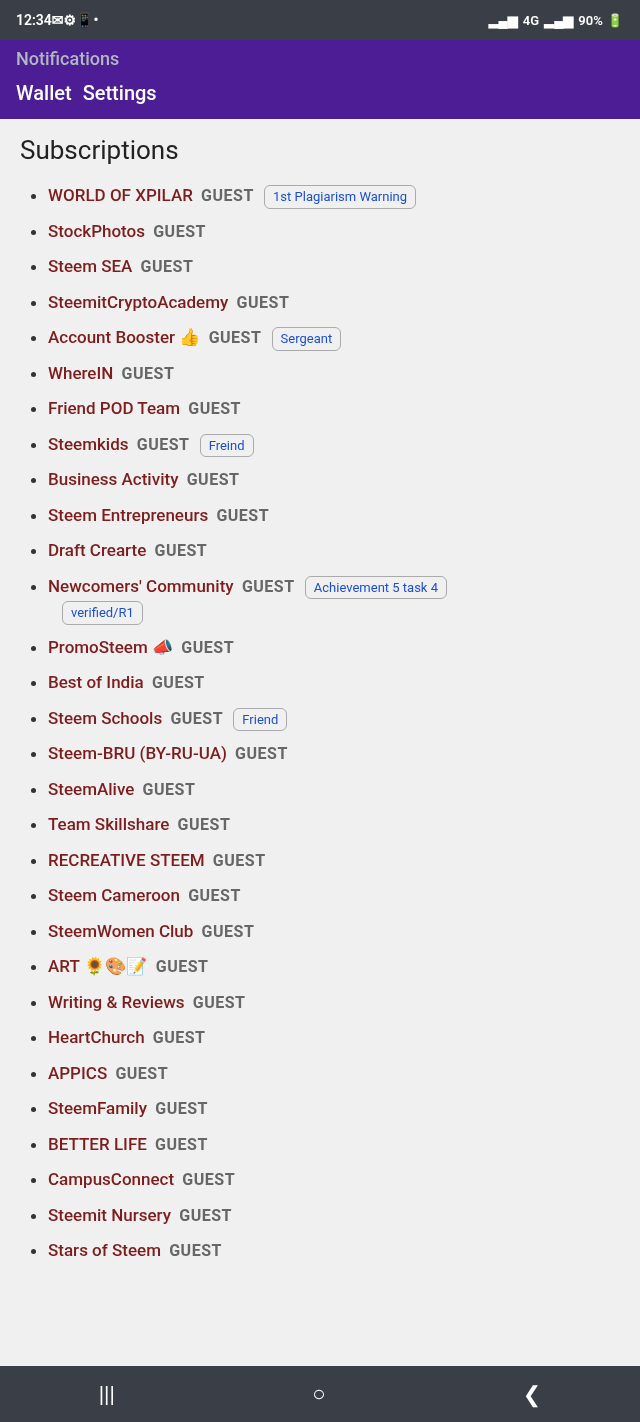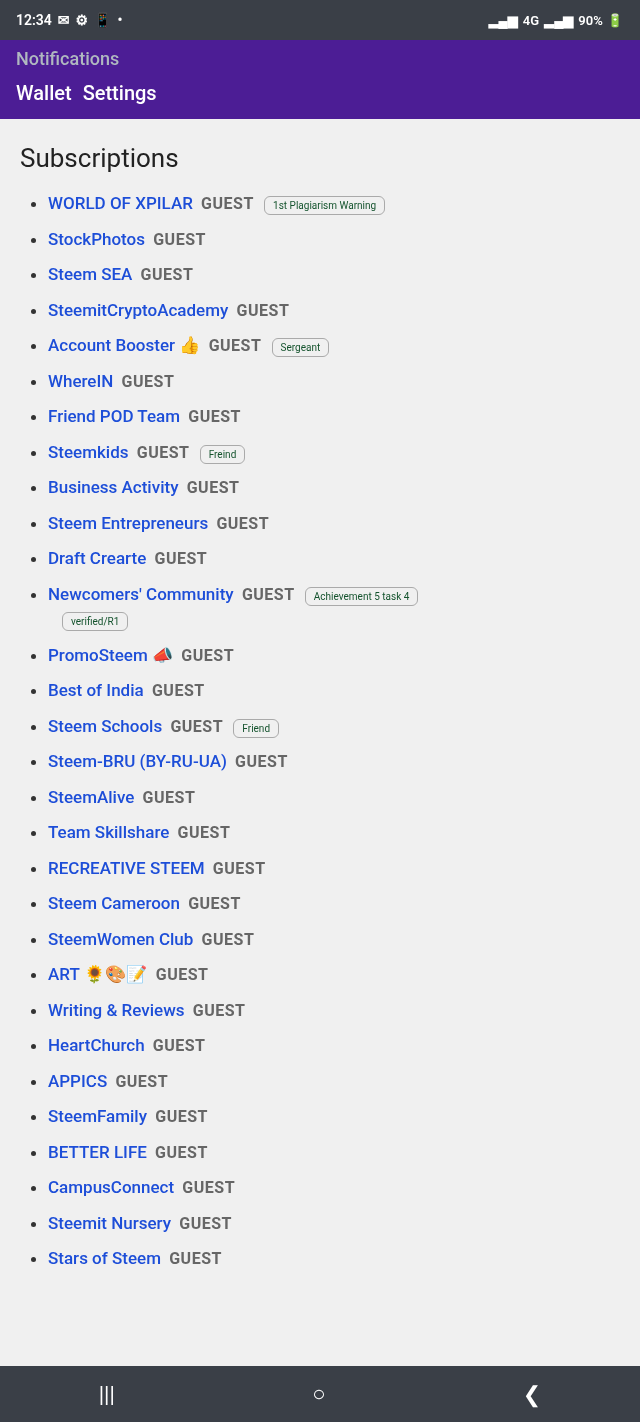"12:34" .status-left { gap: 6px -> none }
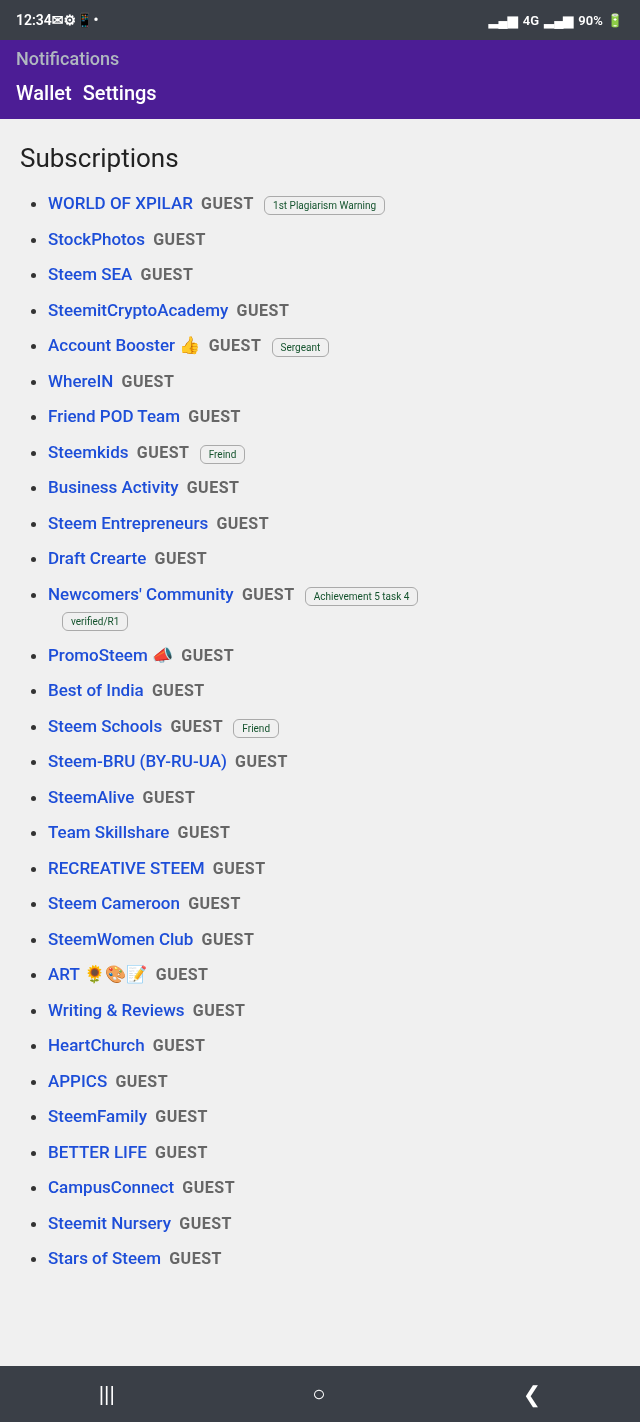"Subscriptions" .main-content { padding: 24px 20px 20px 20px -> 16px 20px 20px 20px }
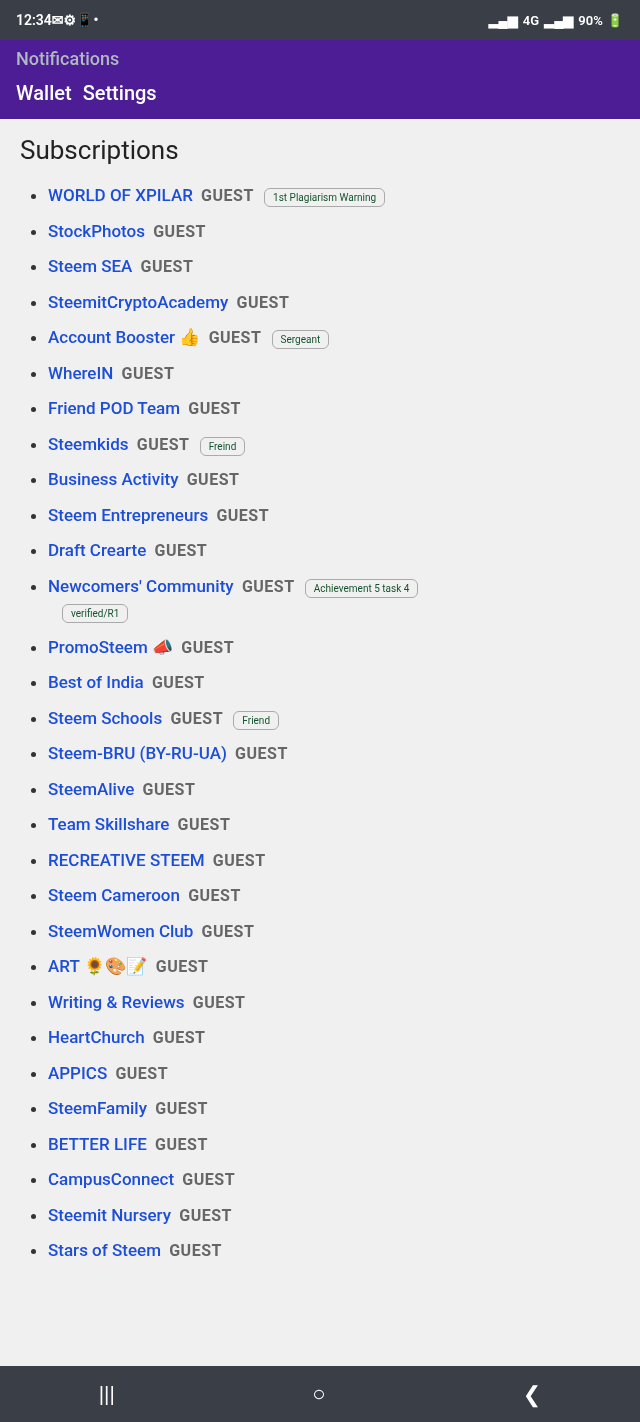"WORLD OF XPILAR" .community-name { color: #1d4ed8 -> #7f1d1d }
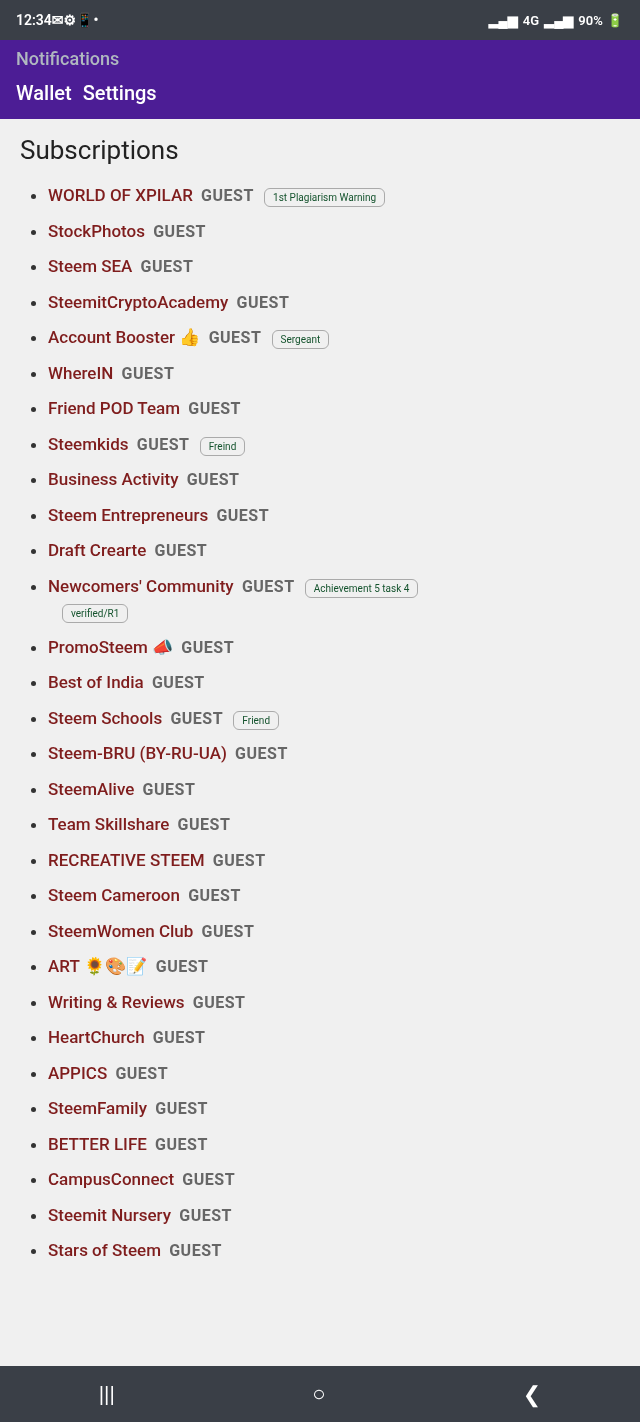"1st Plagiarism Warning" .badge { color: #14532d -> #1d4ed8; font-size: 10px -> 13px }
